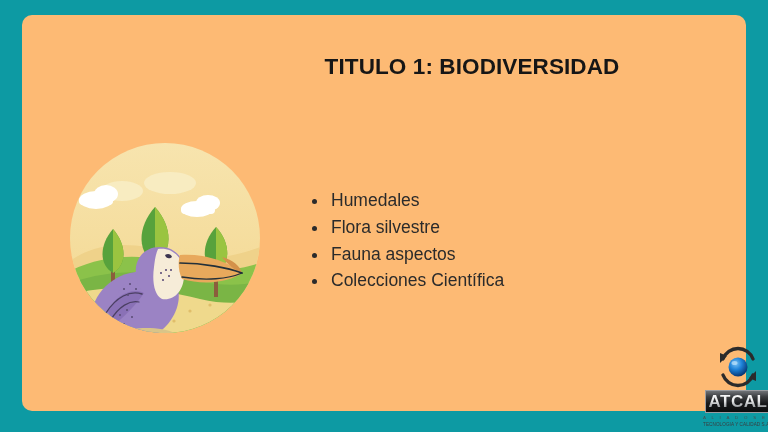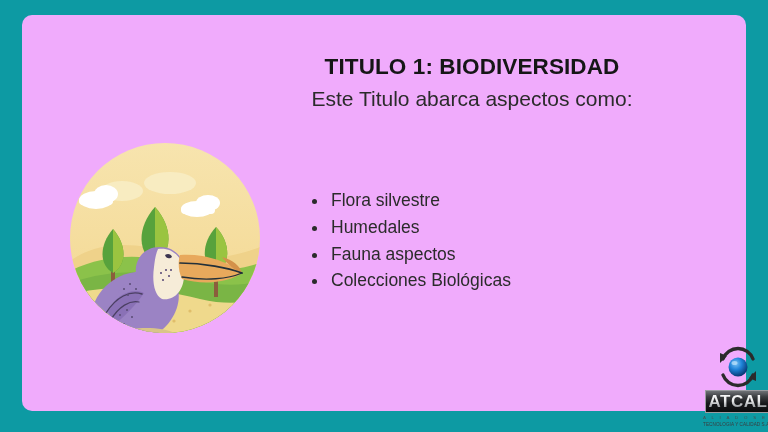"TITULO 1: BIODIVERSIDAD" .card { background: #f0abfc -> #fdba74 }
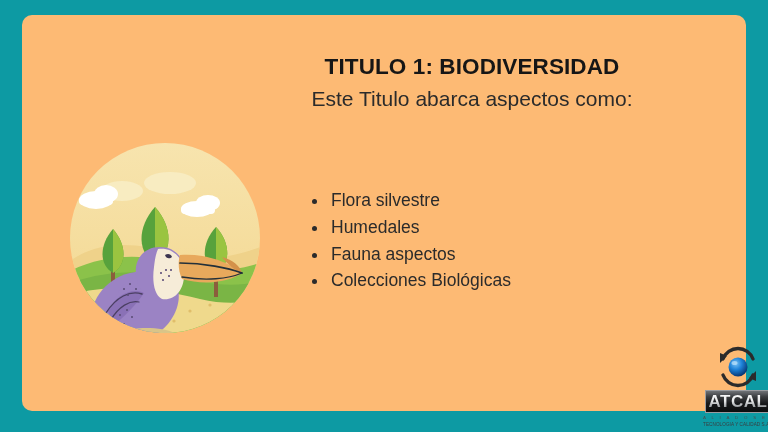"Este Titulo abarca aspectos como:" p.subtitle { html: <p>Este Titulo abarca aspectos como:</p> -> none }
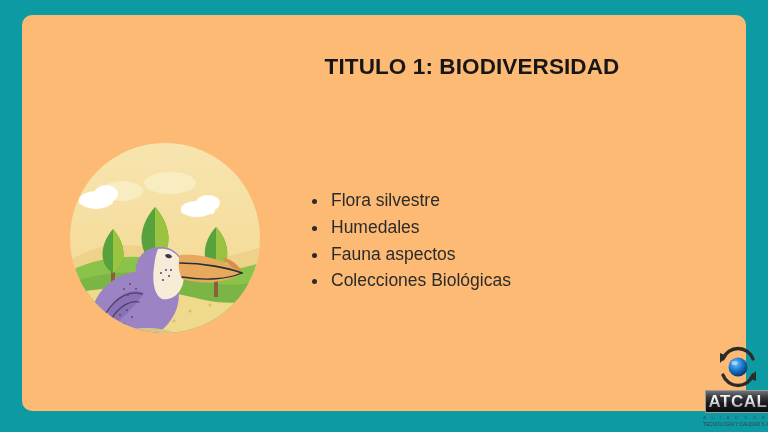"Flora silvestre" li { order: before "Humedales" -> after "Humedales" }
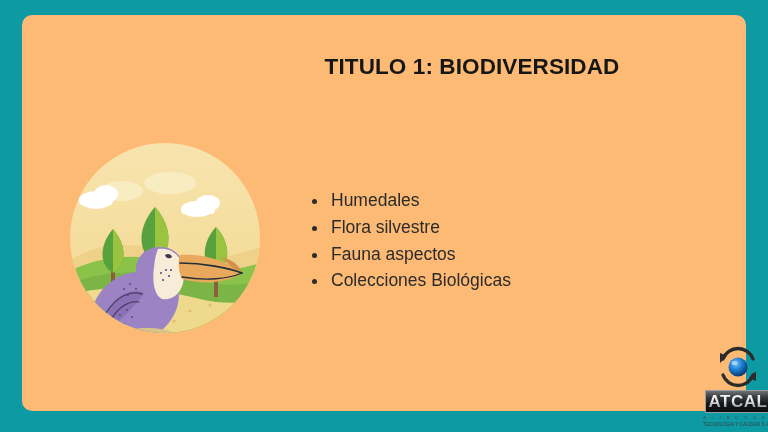"Colecciones Biológicas" li { text: Biológicas -> Científica }
